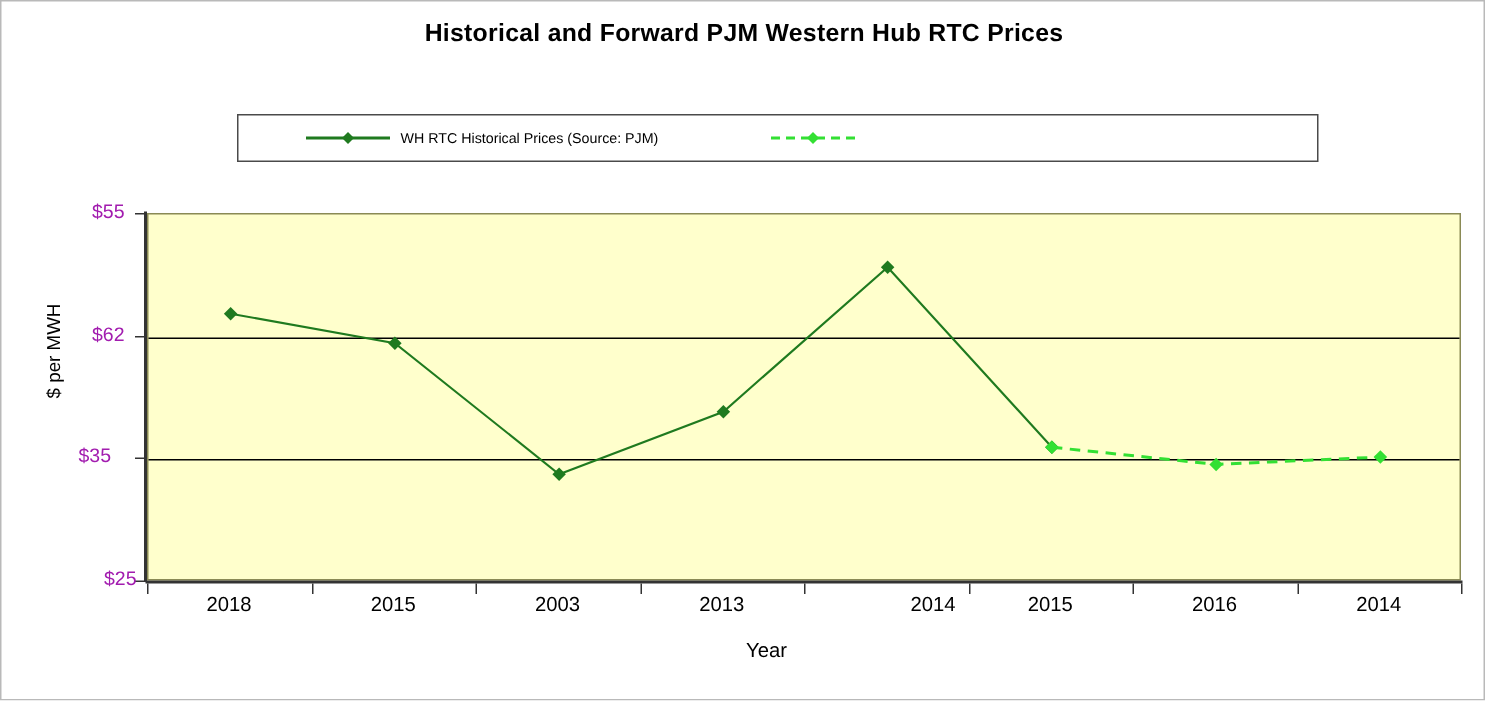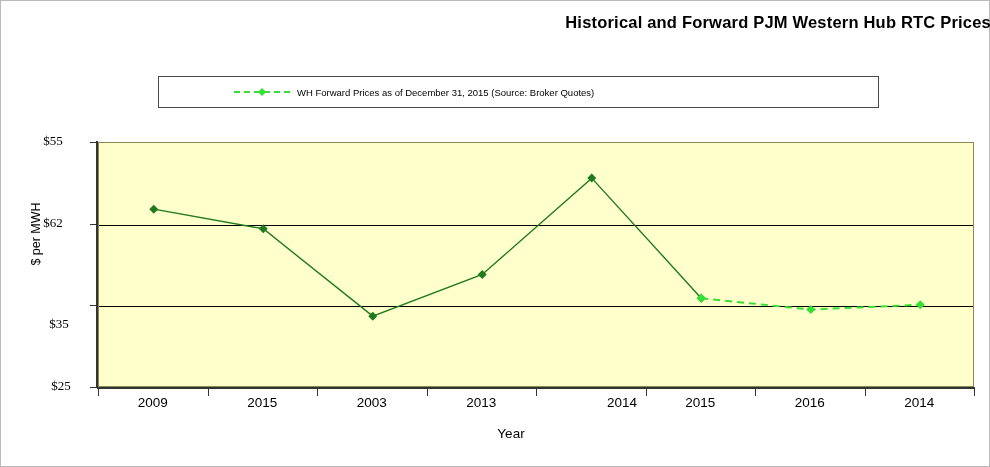"Historical and Forward PJM Western" #chart-title { text-align: right -> center }
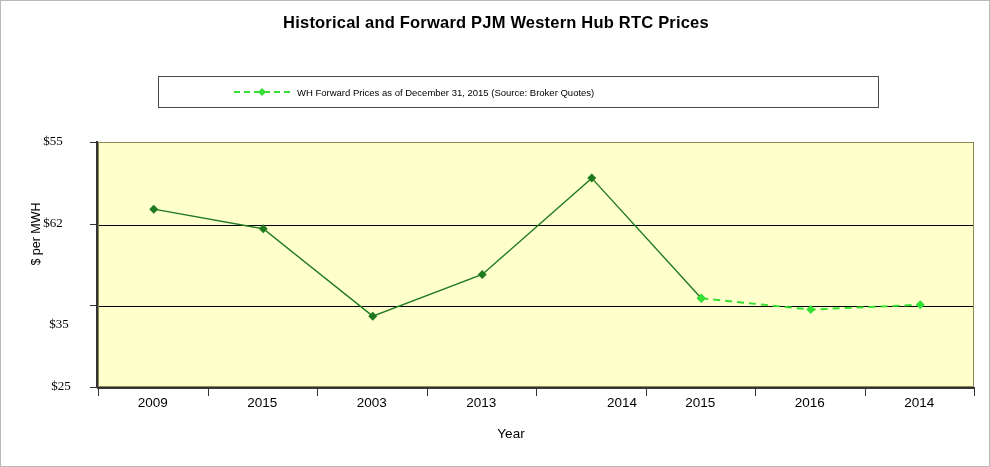"WH RTC Historical Prices (Source:" div.legend-entry { html: none -> <div> <span> <span></span> <svg> <polygon></polygon> </svg> </span> <span>WH RTC Historical Prices (Source: PJM)</span> </div> }
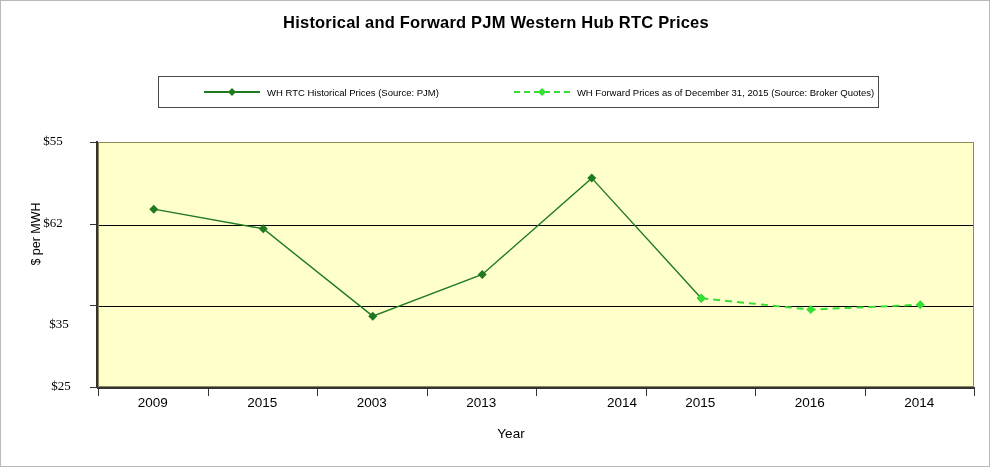"WH Forward Prices as of" span { html: <span>WH Forward Prices as of December 31, 2015 (Source: Broker Quotes)</span> -> none }
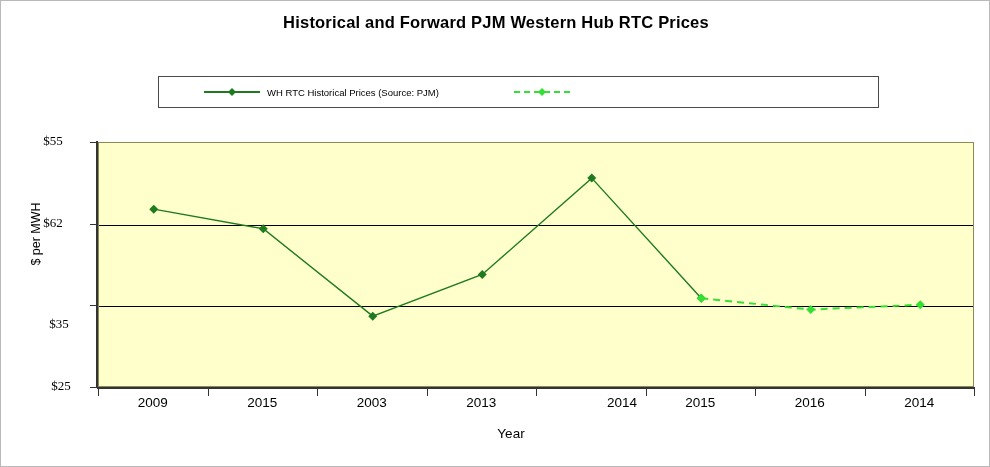"$55" .y-tick-label { color: #000000 -> #a21caf; font-family: Liberation Serif, serif -> Liberation Sans, sans-serif; text-align: center -> right }
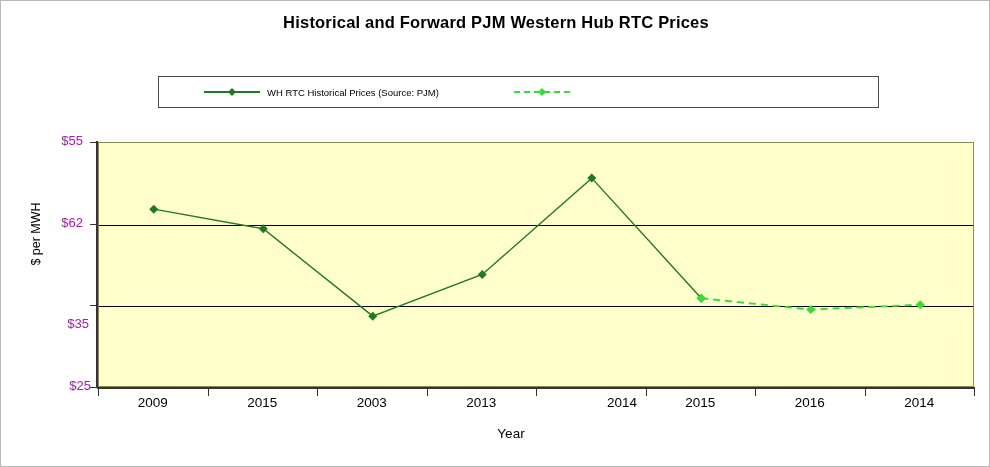"$35" div.y-tick-label { left: 28px -> 13px; margin-top: 20px -> none }
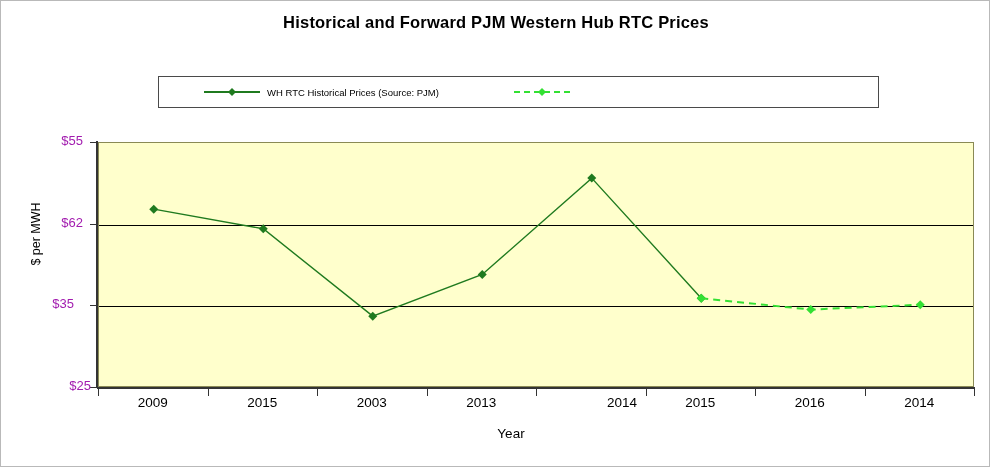"2009" div.x-tick-label { text: 2009 -> 2018 }
